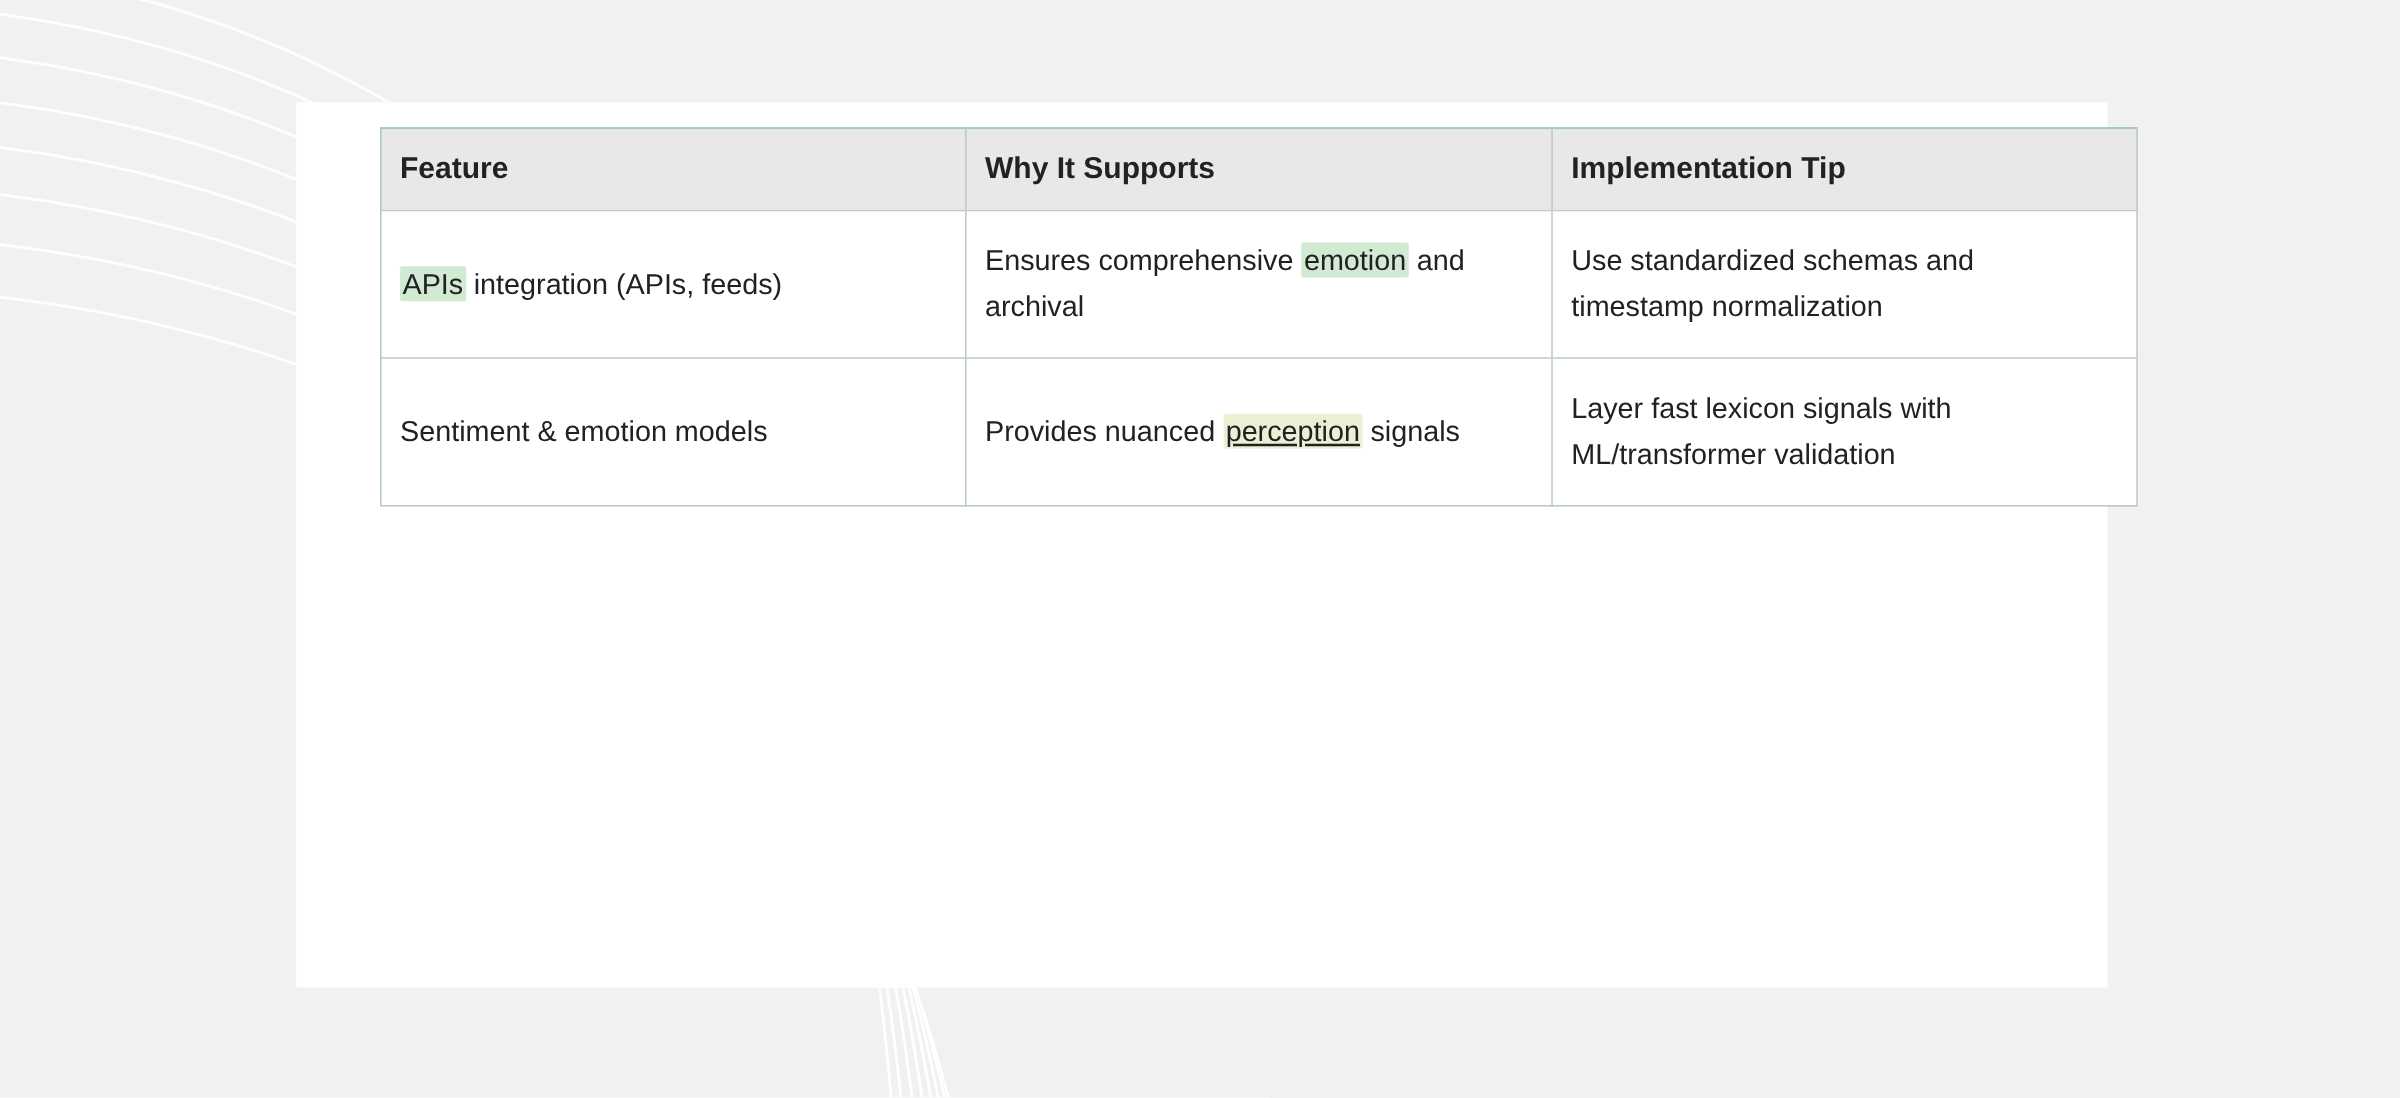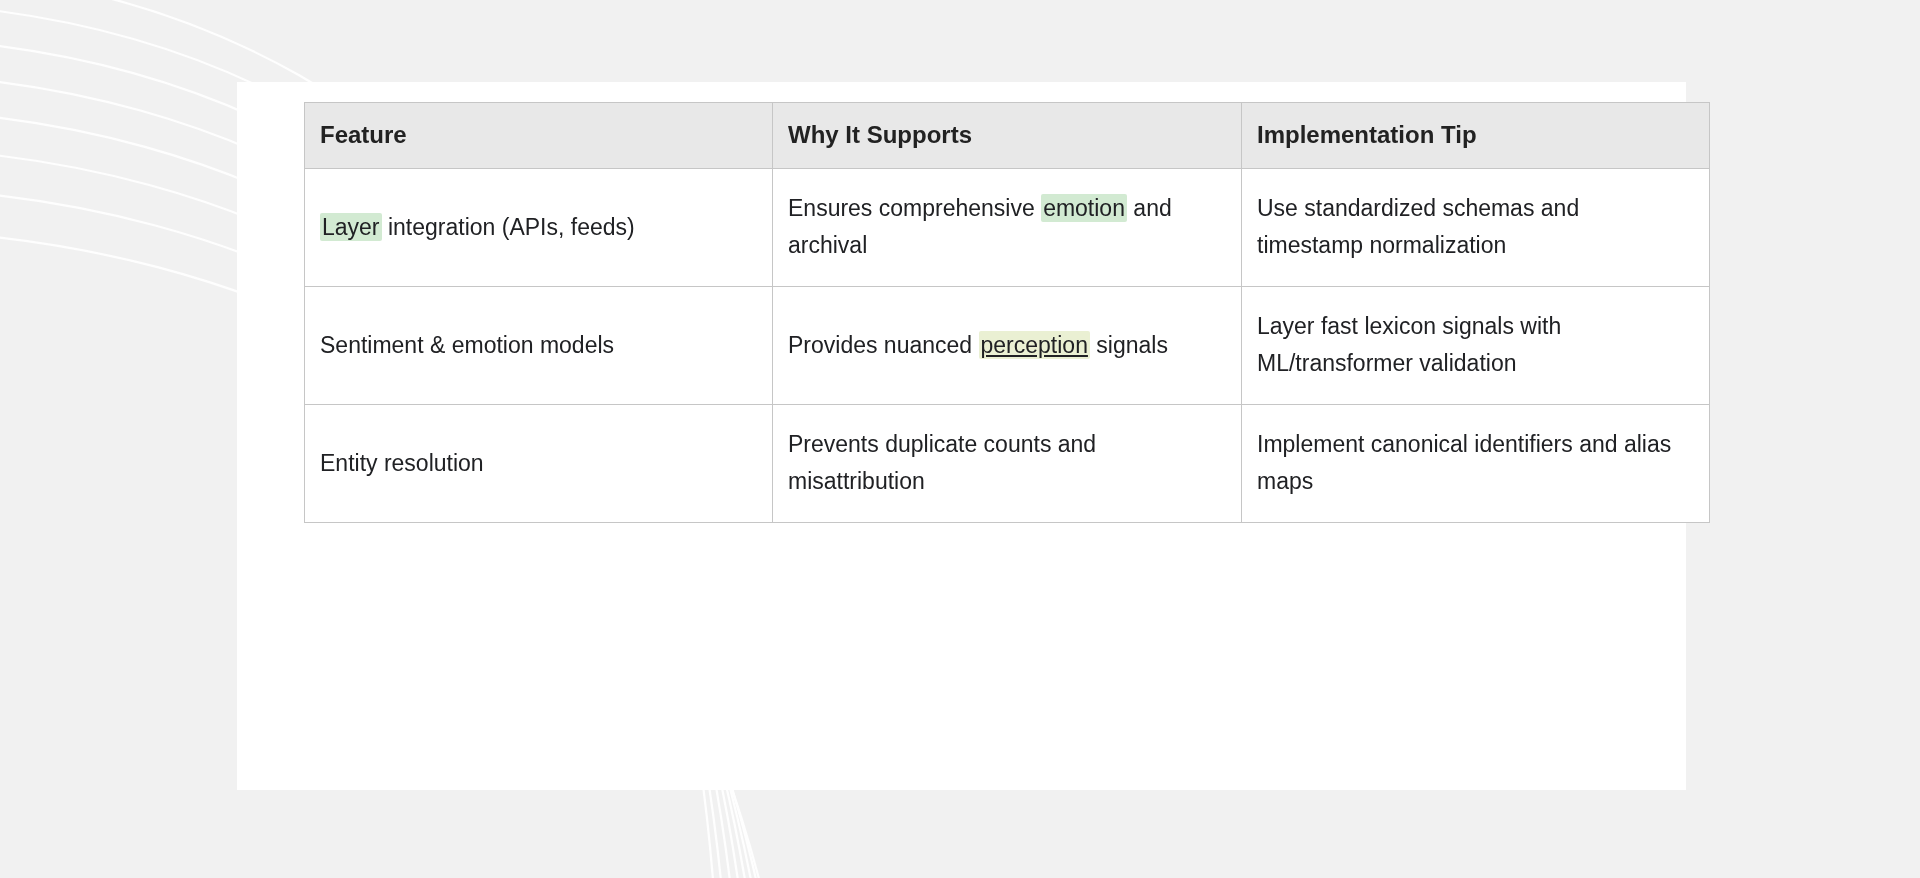"Layer" mark.hl-green { text: Layer -> APIs }
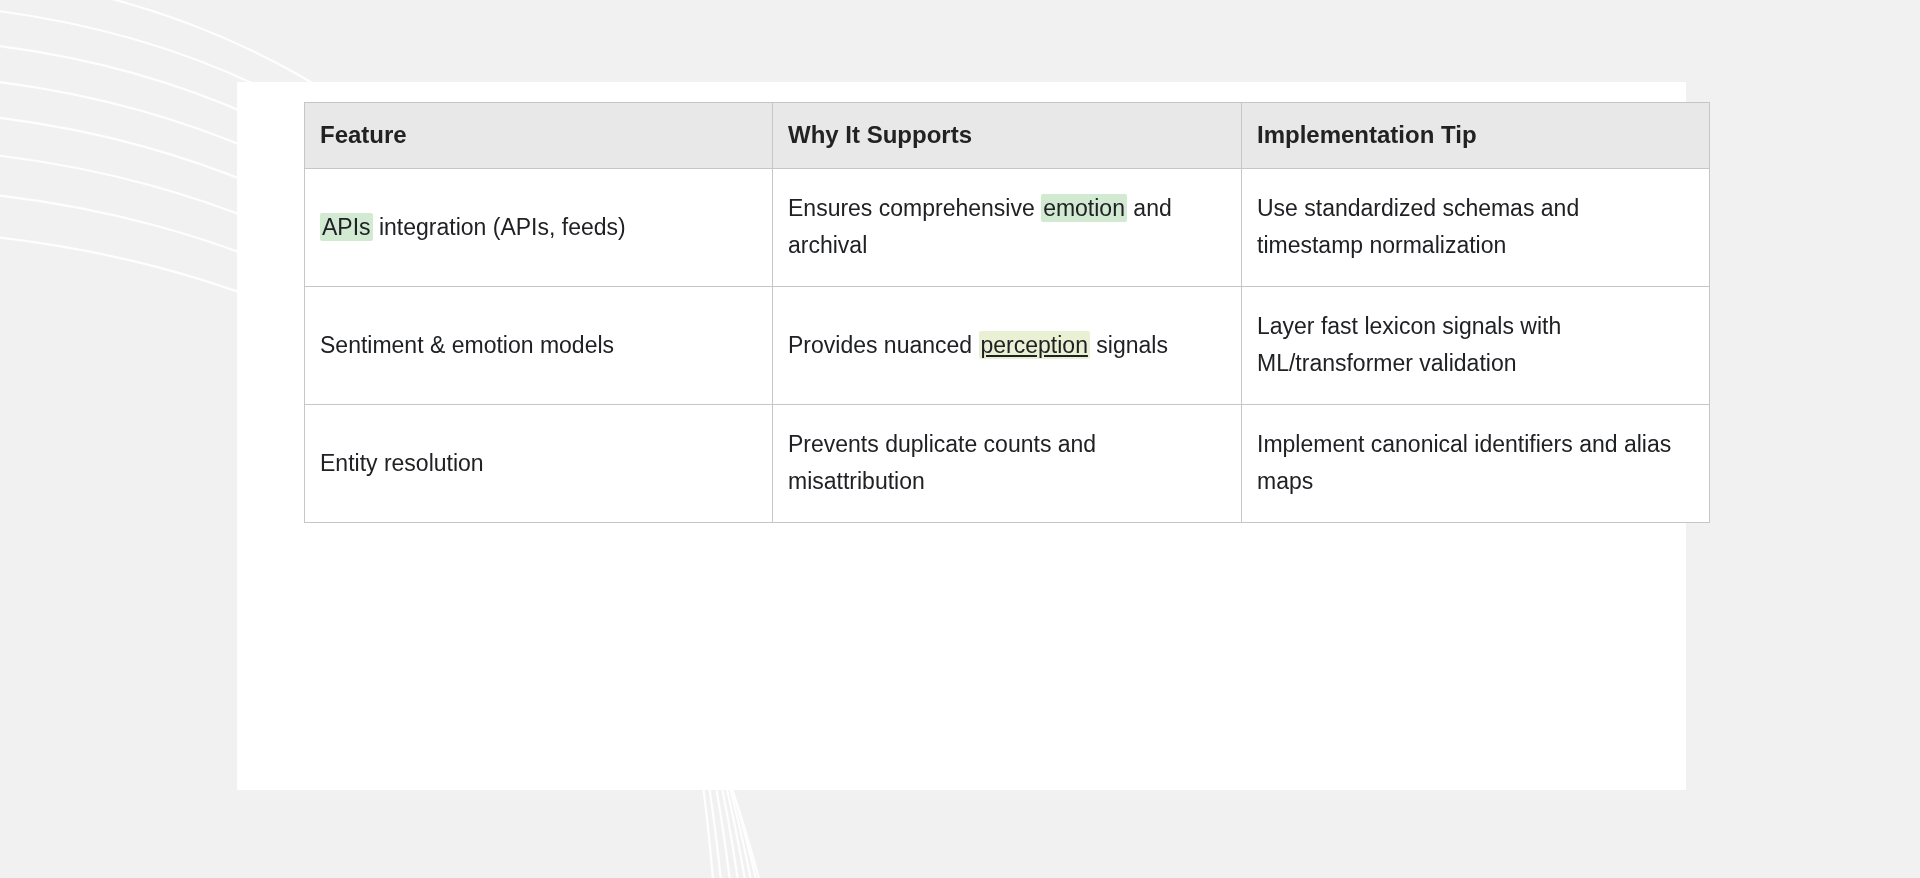"Entity resolution" tr { html: <tr> <td>Entity resolution</td> <td>Prevents duplicate counts and misattribution</td> <td>Implement canonical identifiers and alias maps</td> </tr> -> none }
